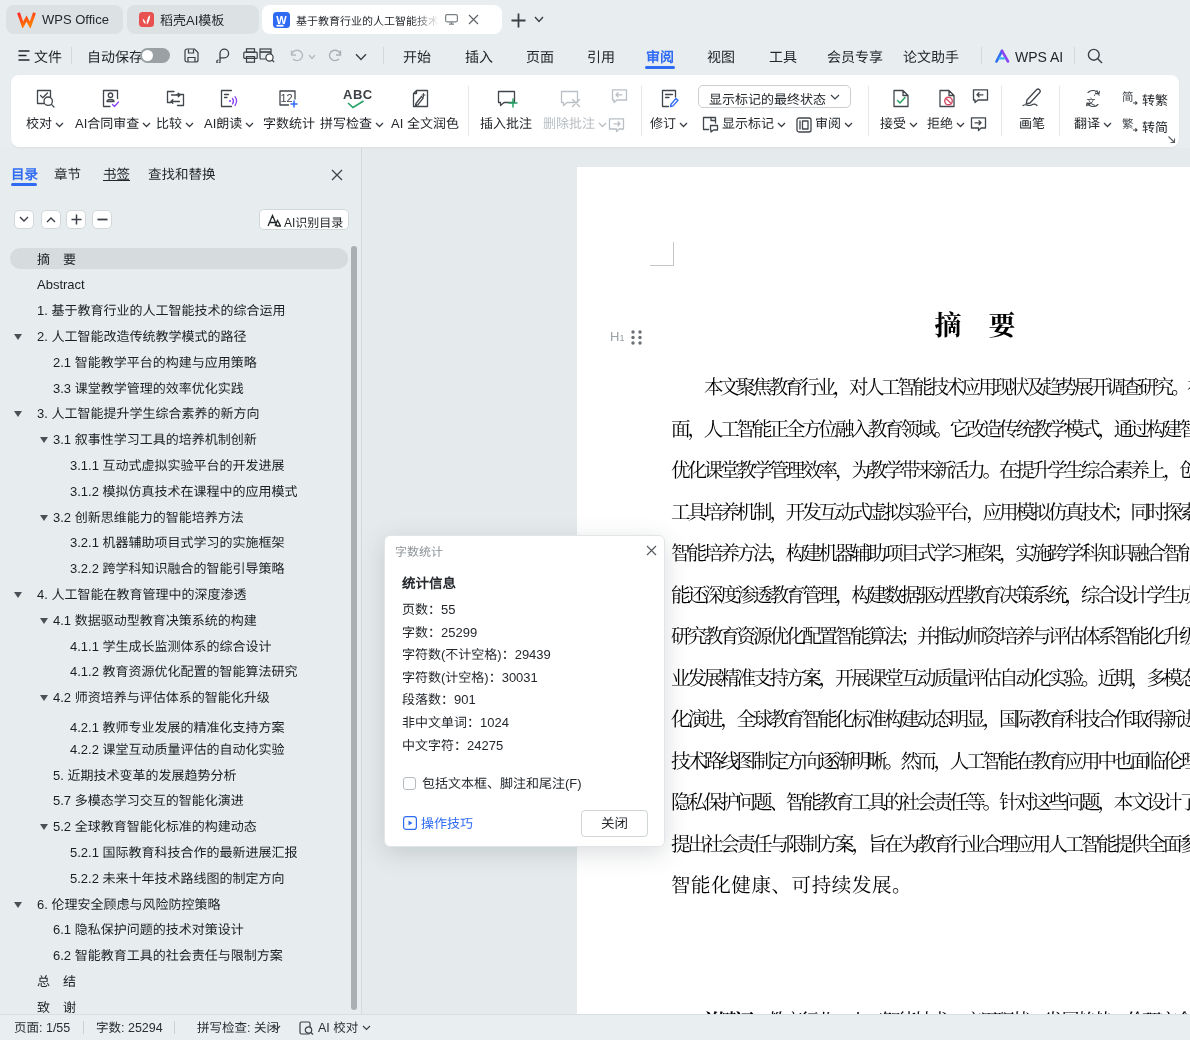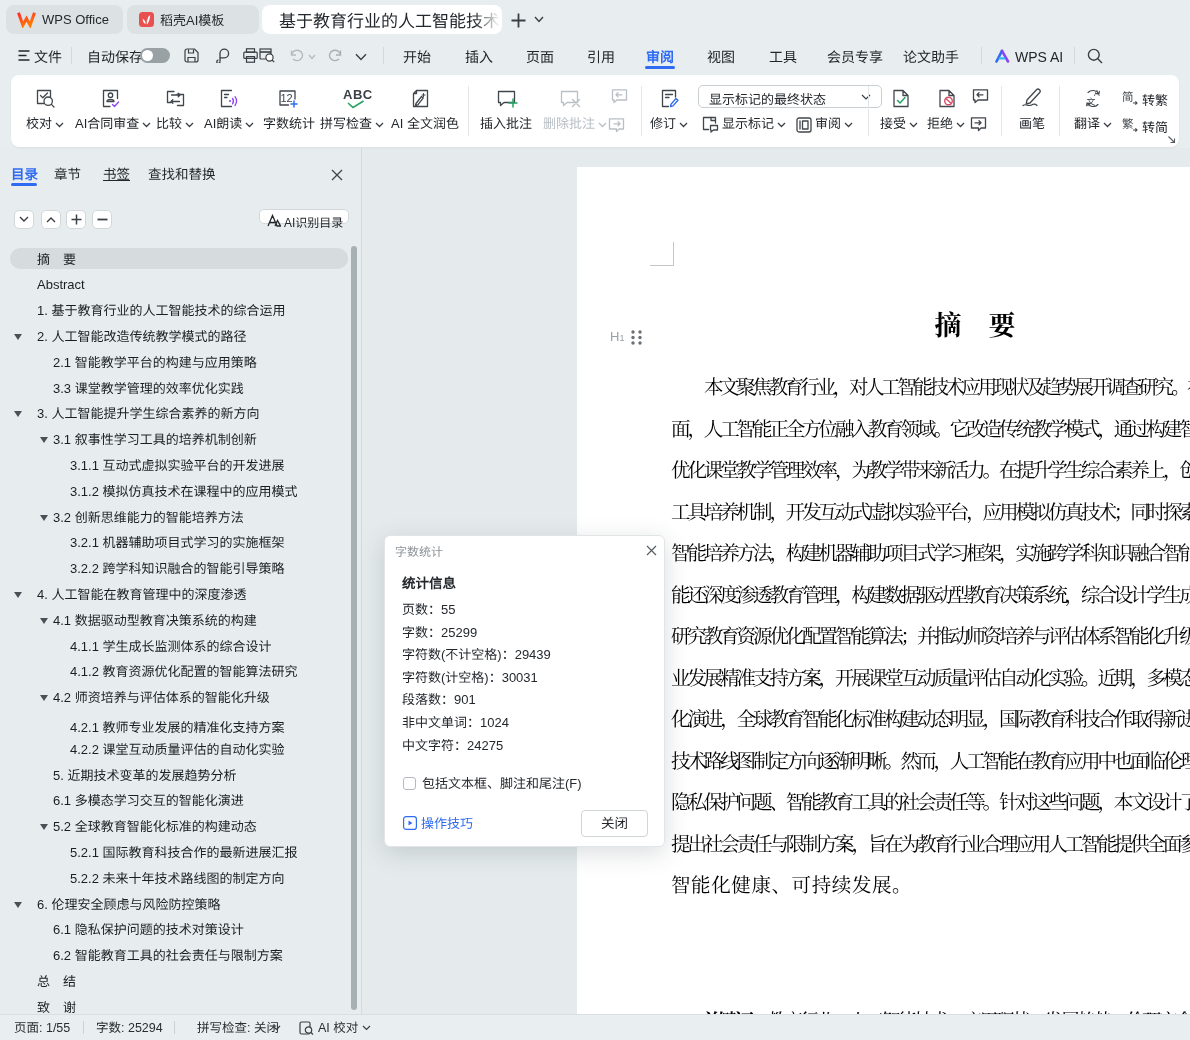"基于教育行业的人工智能技术" span { font-size: 17px -> 11px }
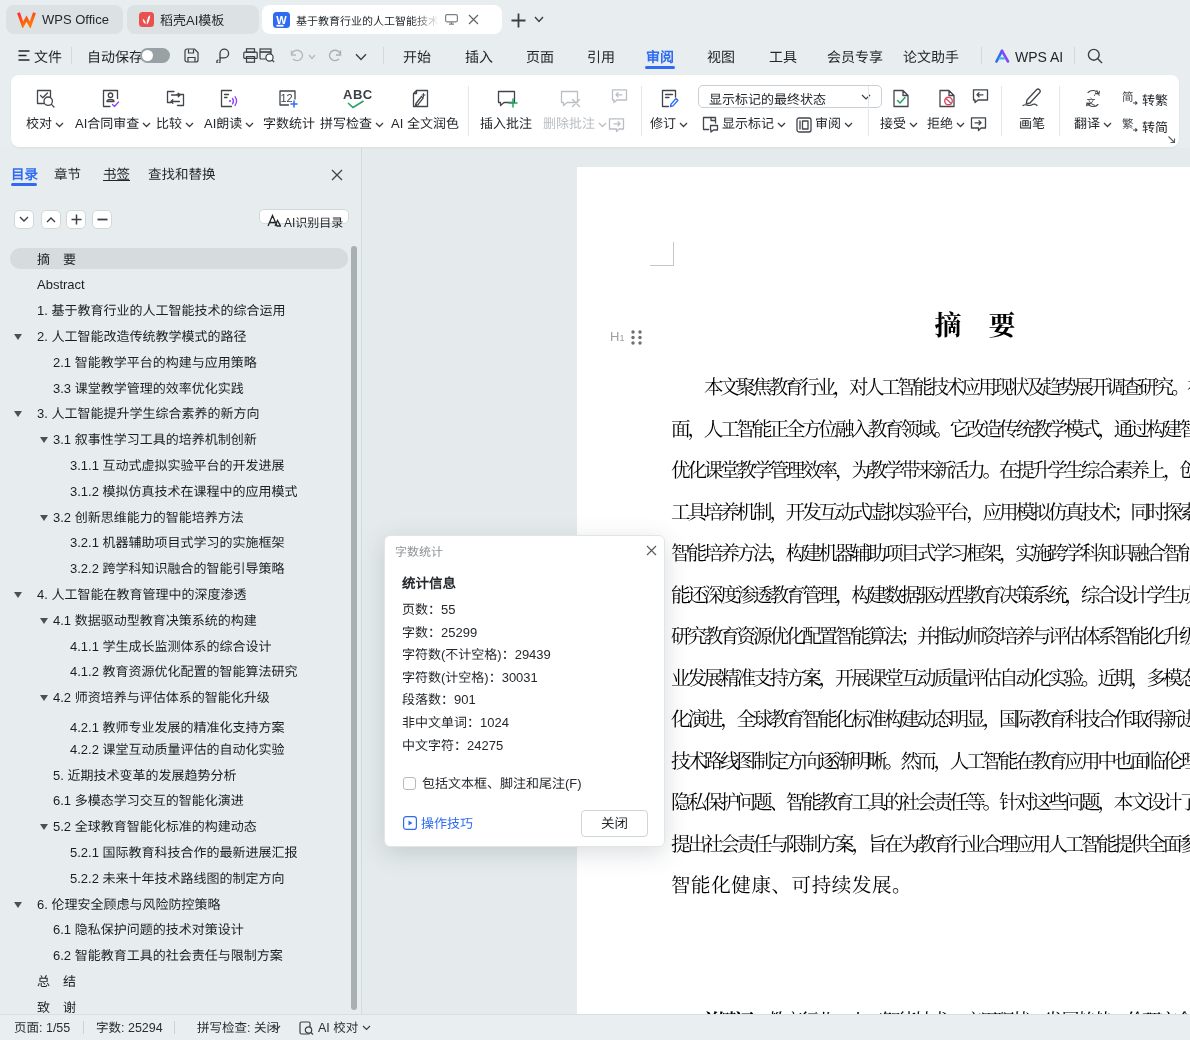"显示标记的最终状态" div.abs { width: 184px -> 153px }
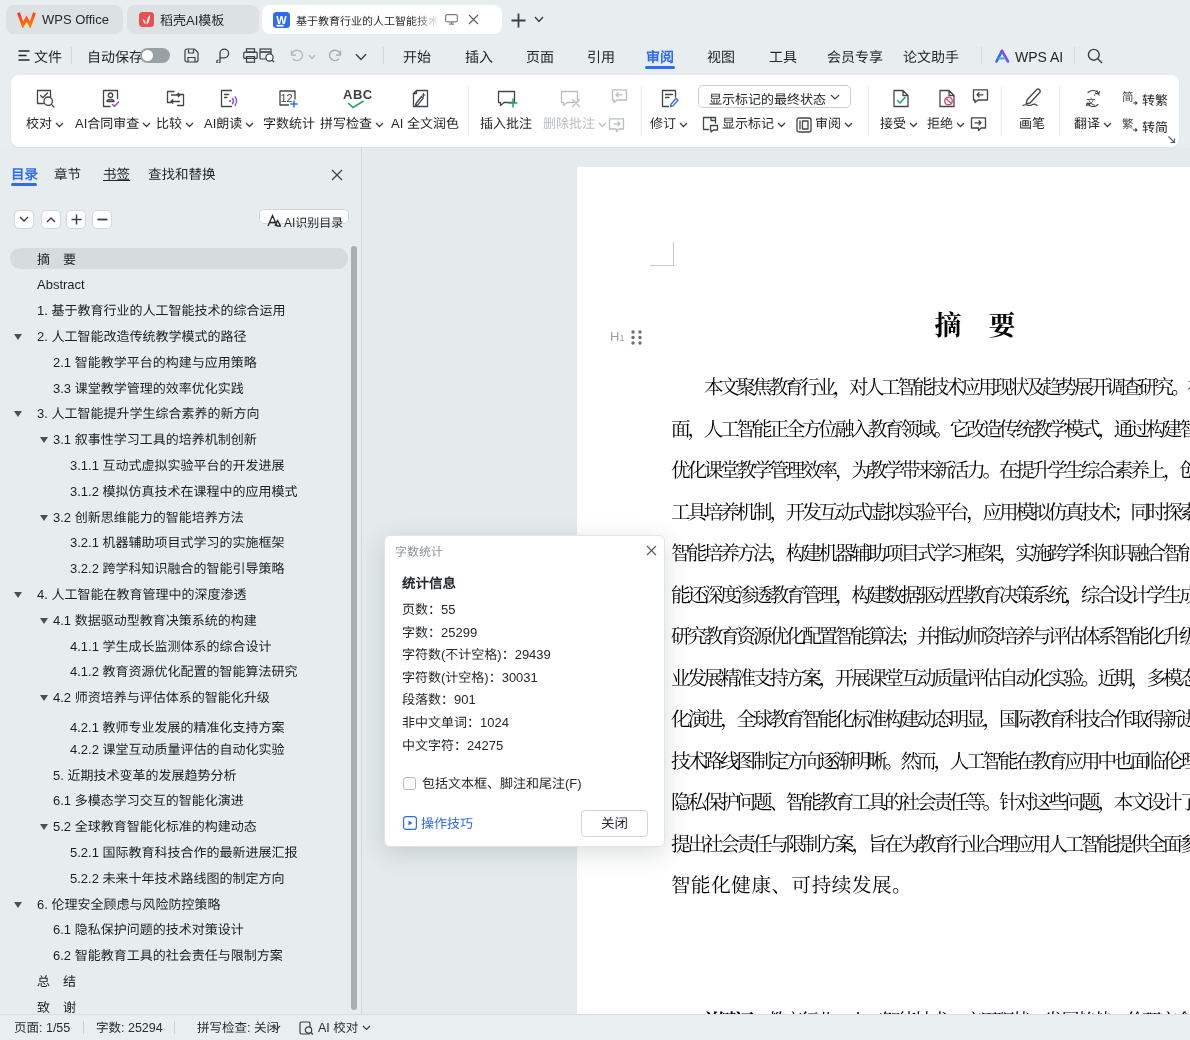"AI识别目录" div.abs { height: 15px -> 21px }
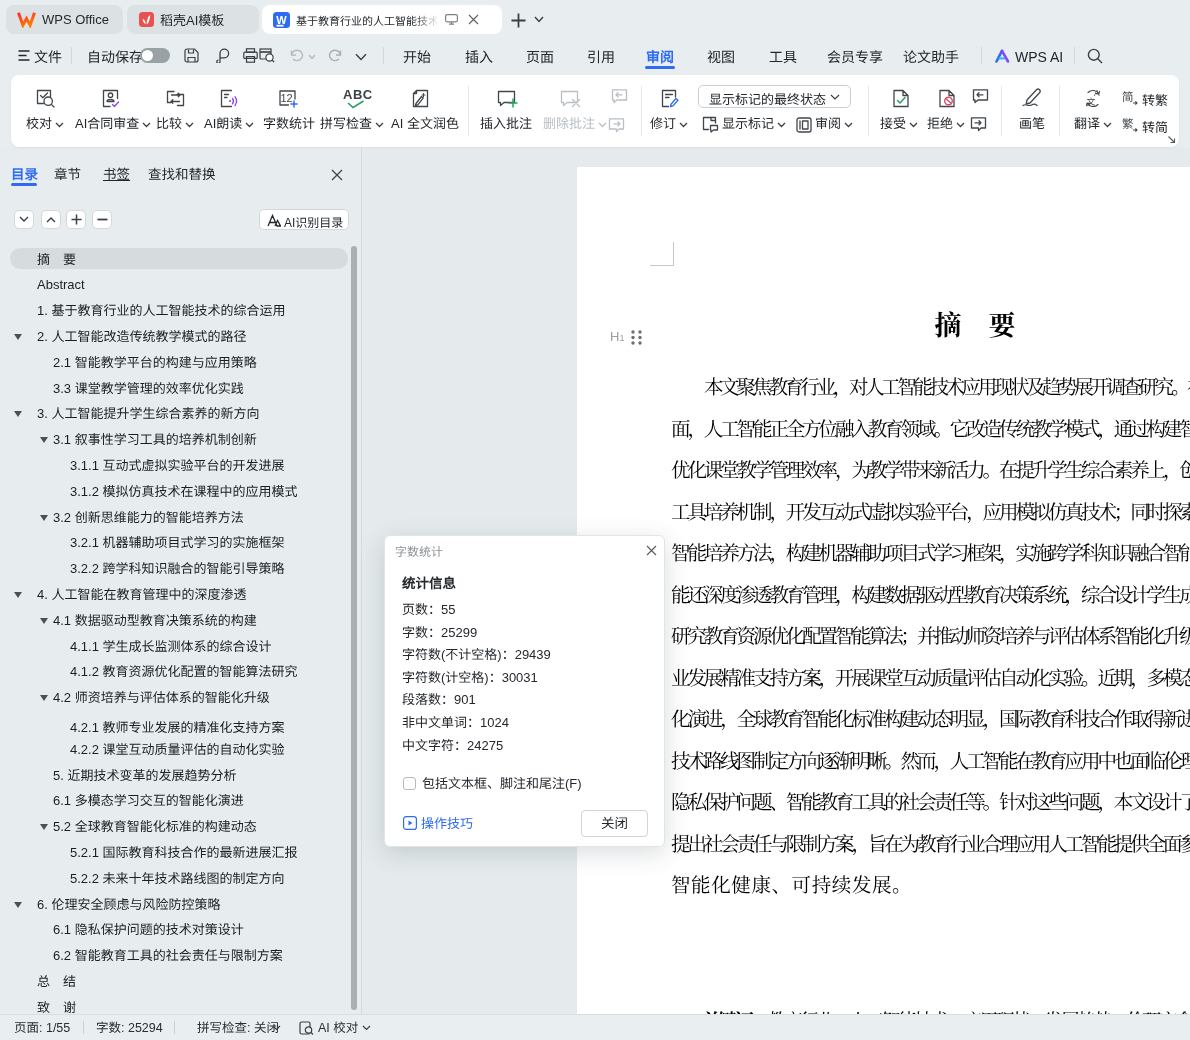"6.1 多模态学习交互的智能化演进" div.titem { text: 6.1 -> 5.7 }
